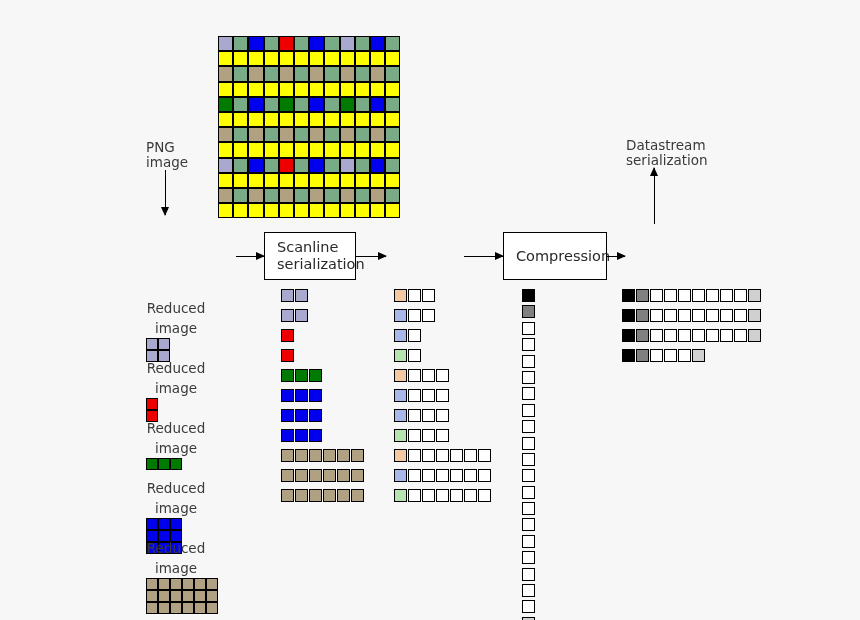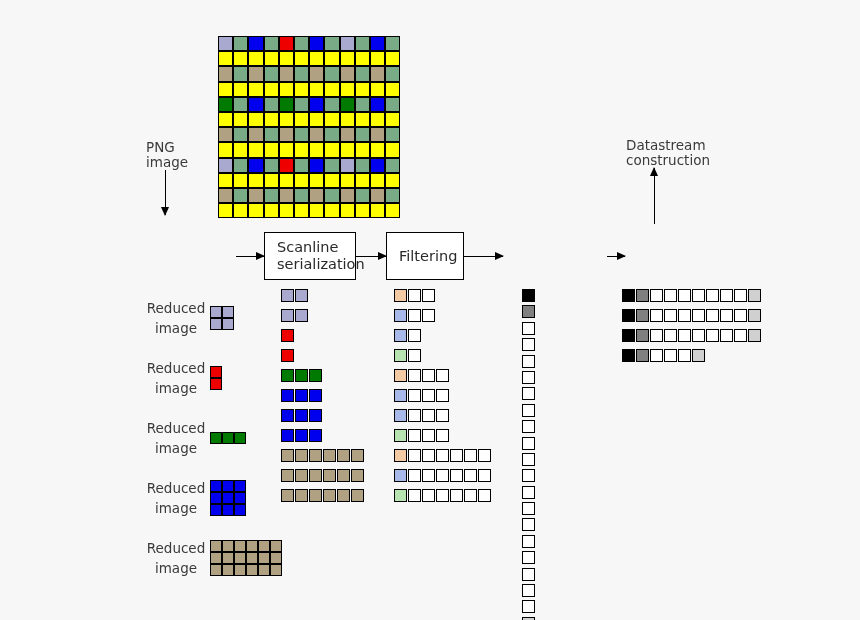"Datastream" div.caption { text: construction -> serialization }
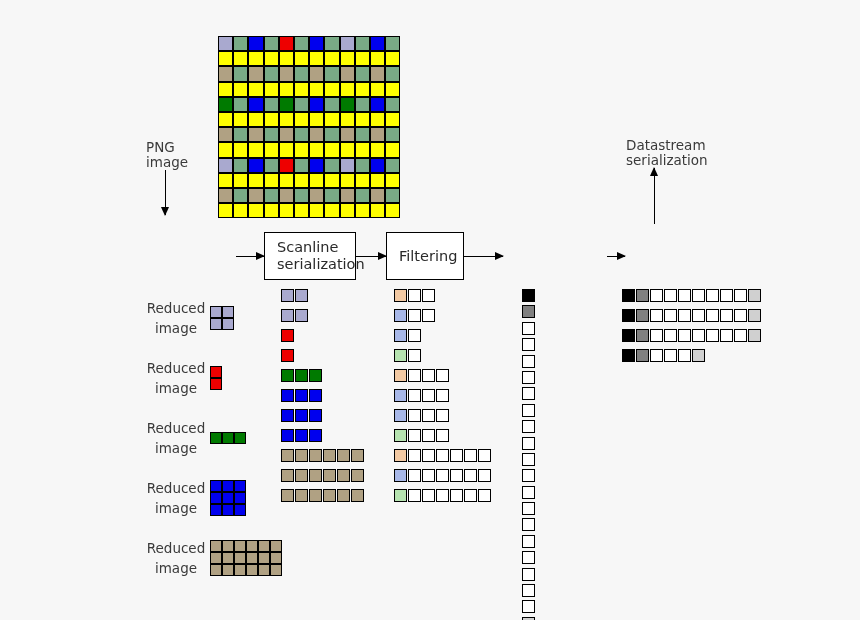"Filtering" div.process-box { html: <div> <div>Filtering</div> </div> -> none }
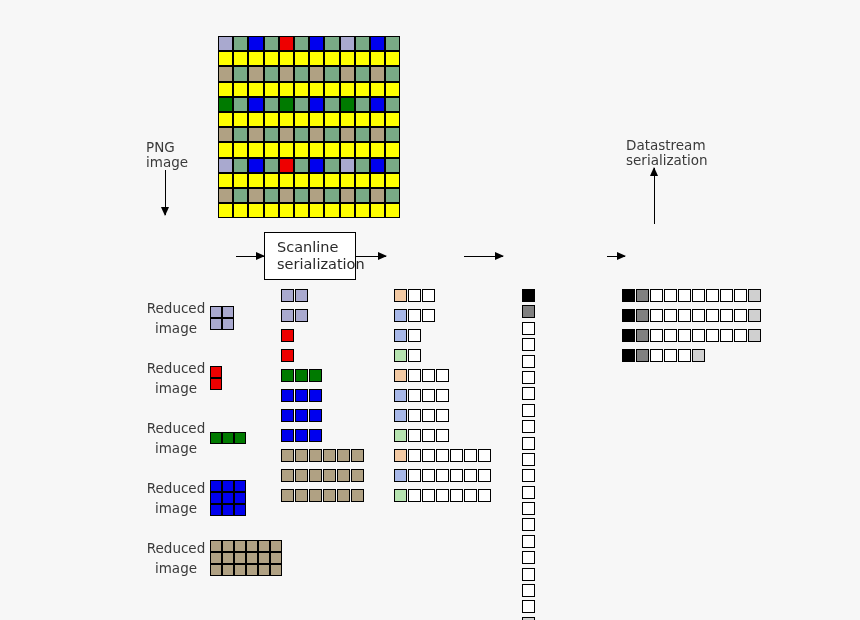"Compression" div.process-box { html: none -> <div> <div>Compression</div> </div> }
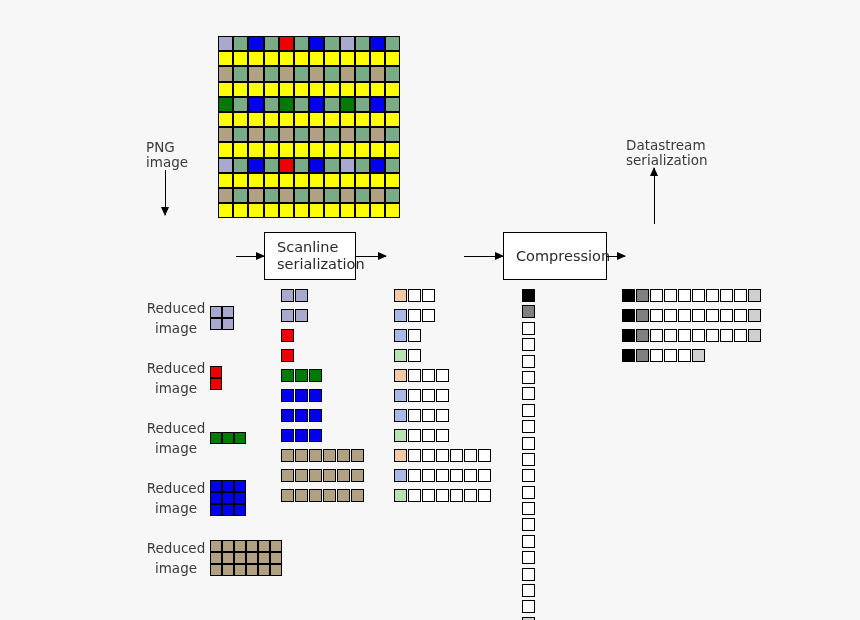"Reduced" .reduced-entry { align-items: center -> none; flex-direction: none -> column }
